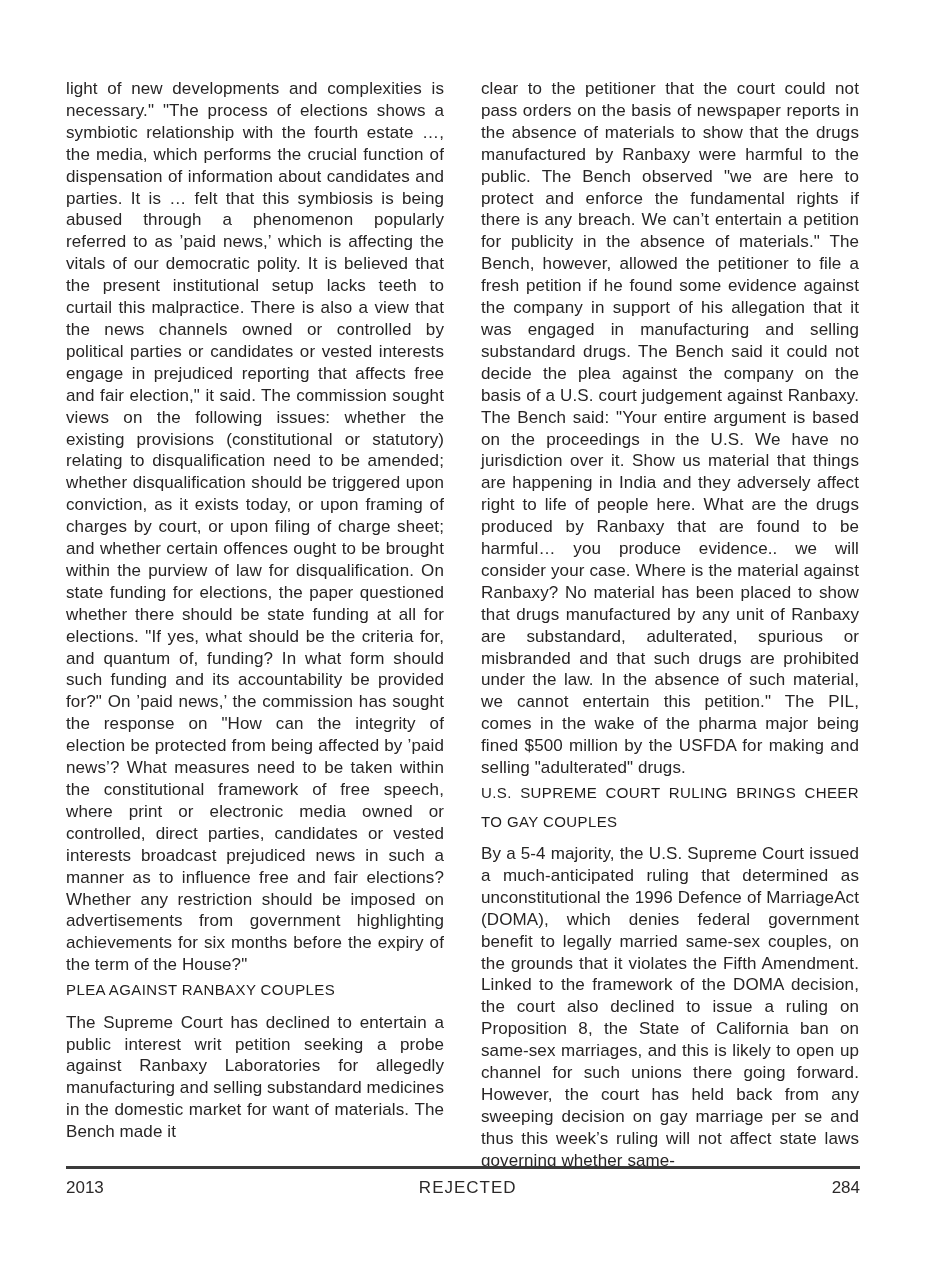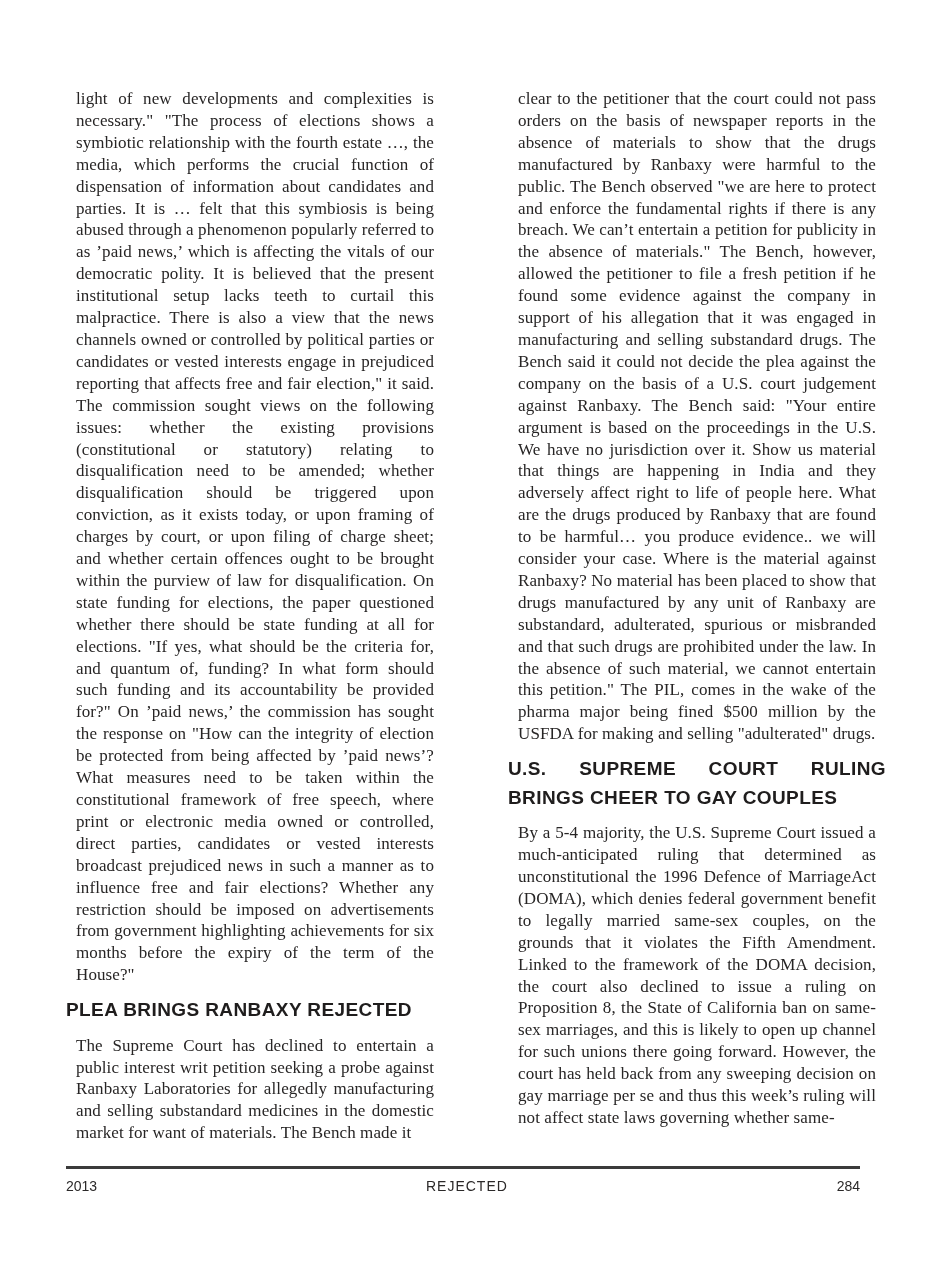"light of new developments and" .col p { font-family: Liberation Serif, serif -> none; margin: 10px -> 0 }
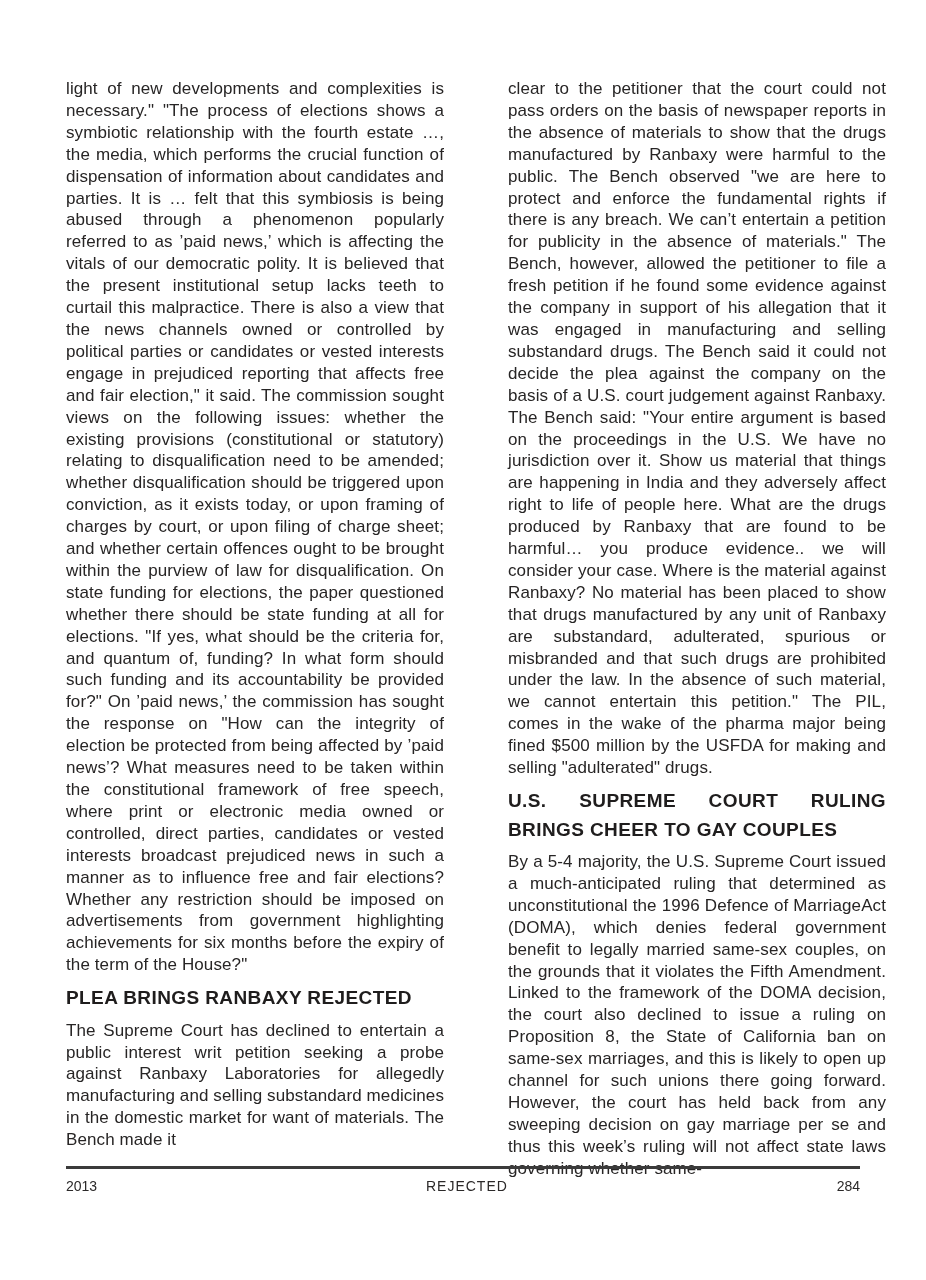"clear to the petitioner that" .col-right { left: 508px -> 481px }
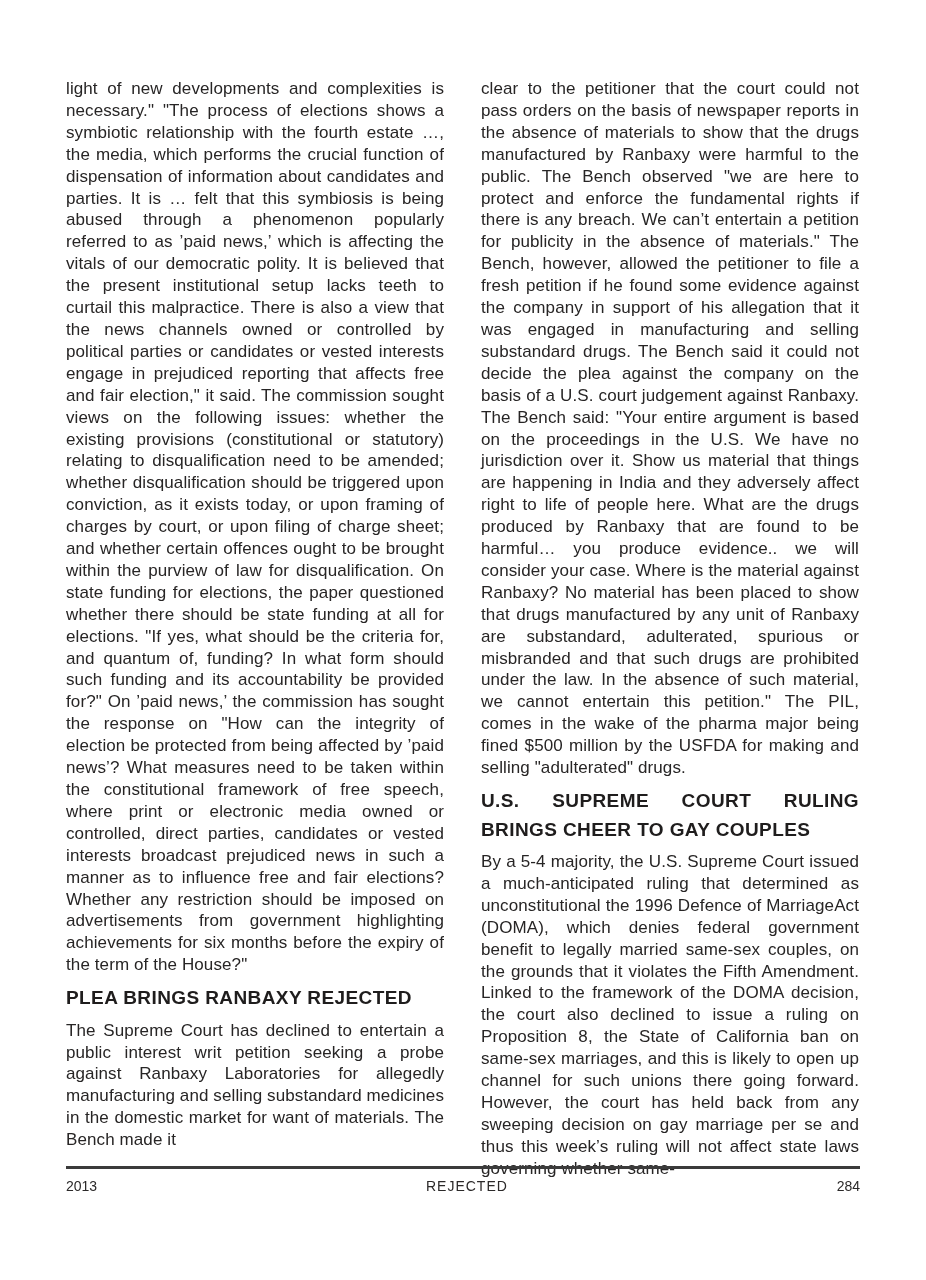"U.S. SUPREME COURT RULING BRINGS" .article-heading { font-size: 19px -> 15px; font-weight: 700 -> 400; margin: 8px 0 7px 0 -> 0 0 7px 0 }
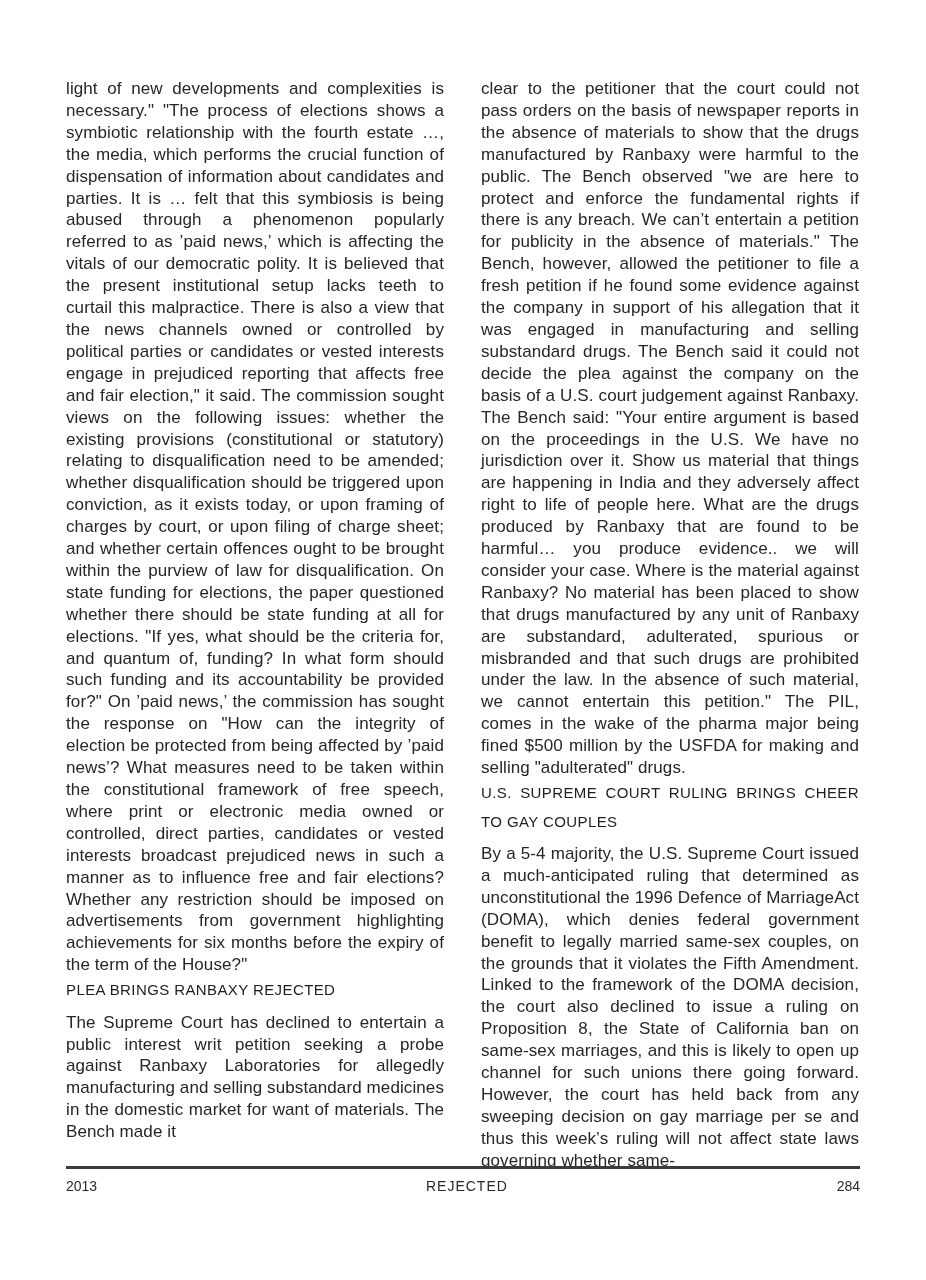"PLEA BRINGS RANBAXY REJECTED" h2.article-heading { text: BRINGS RANBAXY REJECTED -> AGAINST RANBAXY COUPLES }
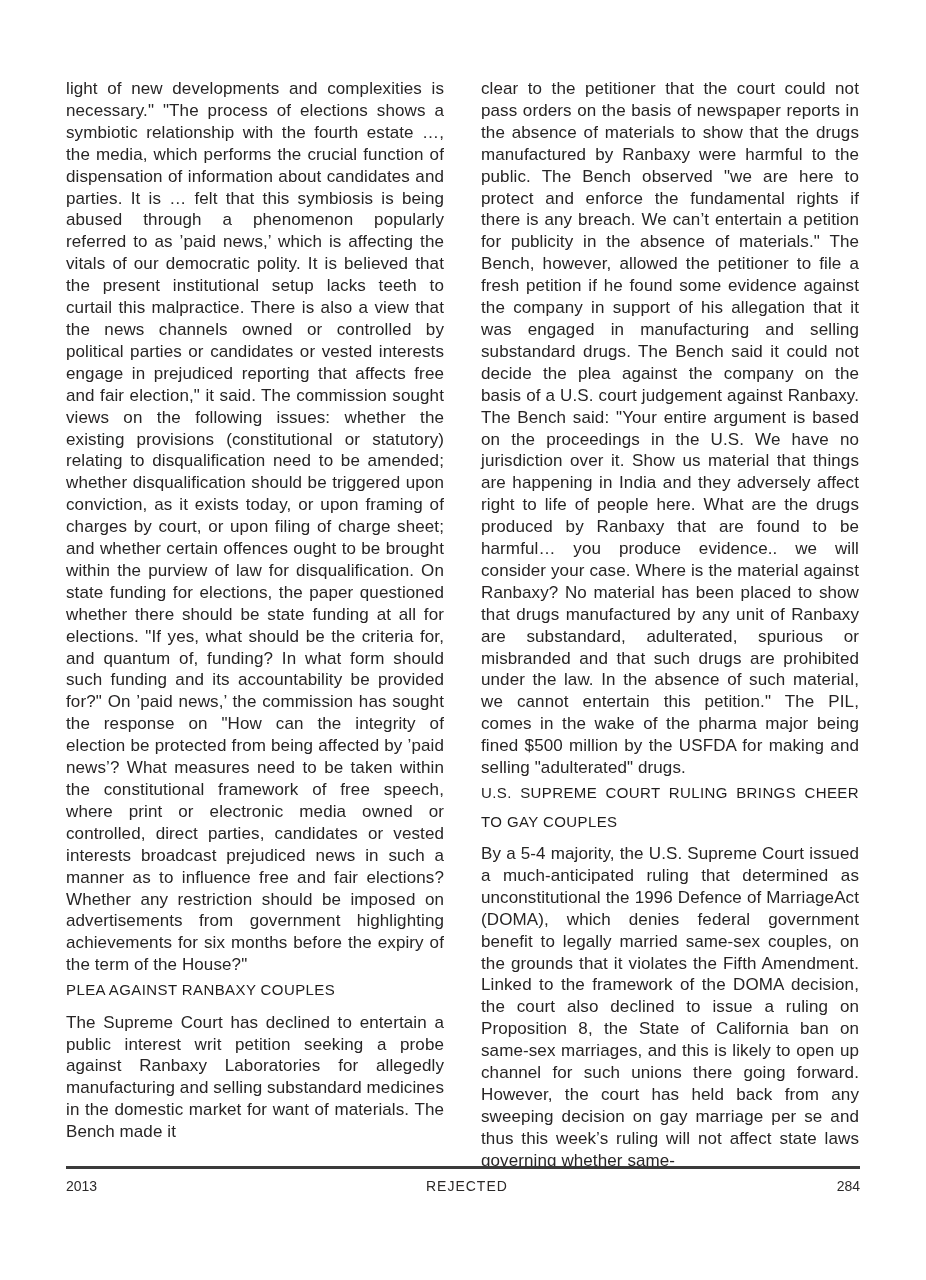"2013" .footer { font-size: 14px -> 17px }
